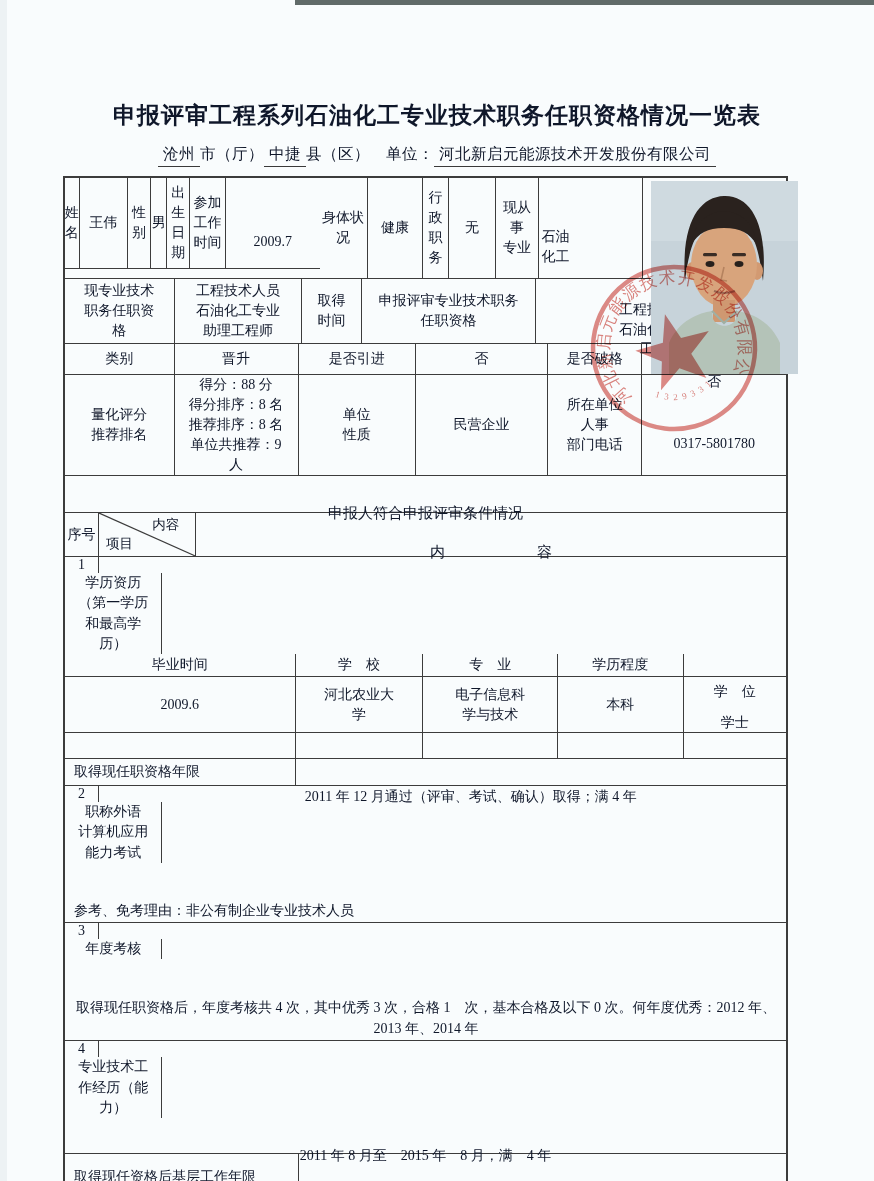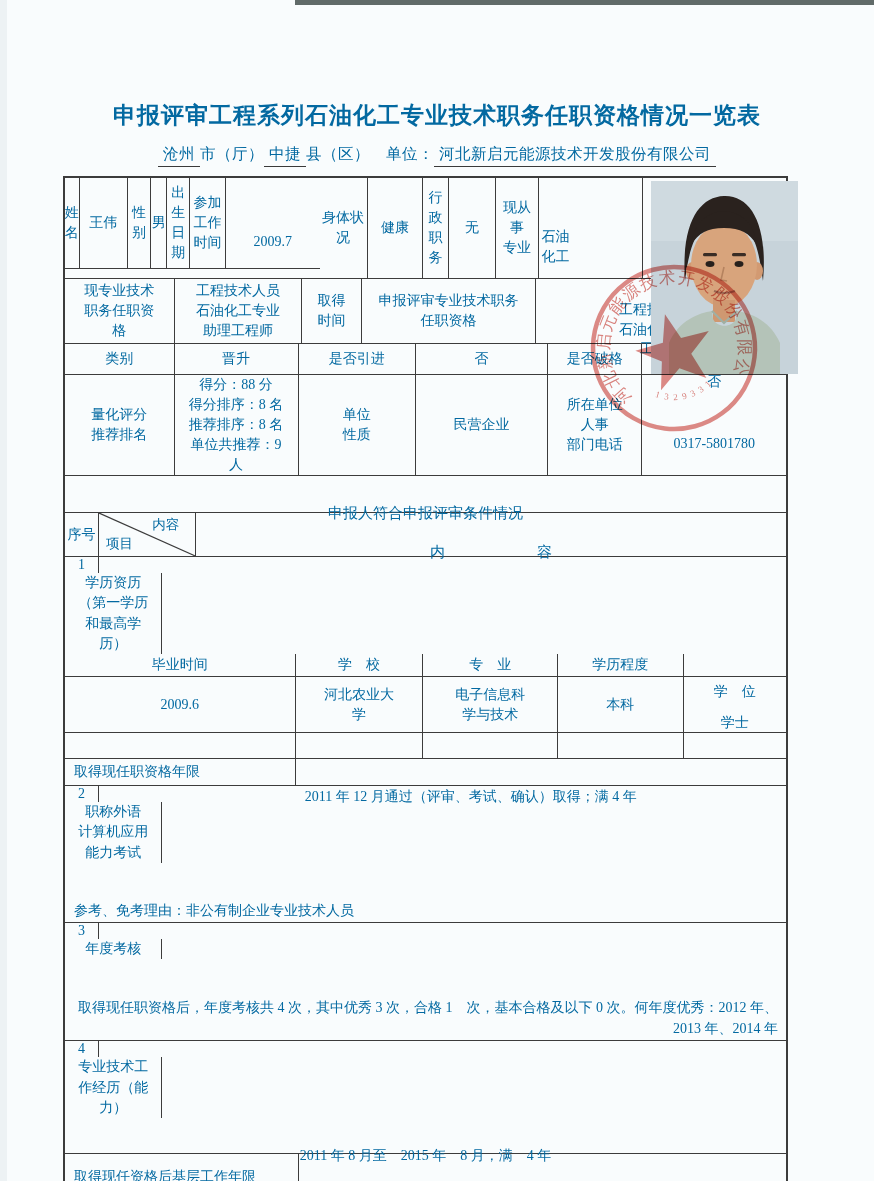"申报评审工程系列石油化工专业技术职务任职资格情况一览表" .paper { color: #0369a1 -> #0f172a }
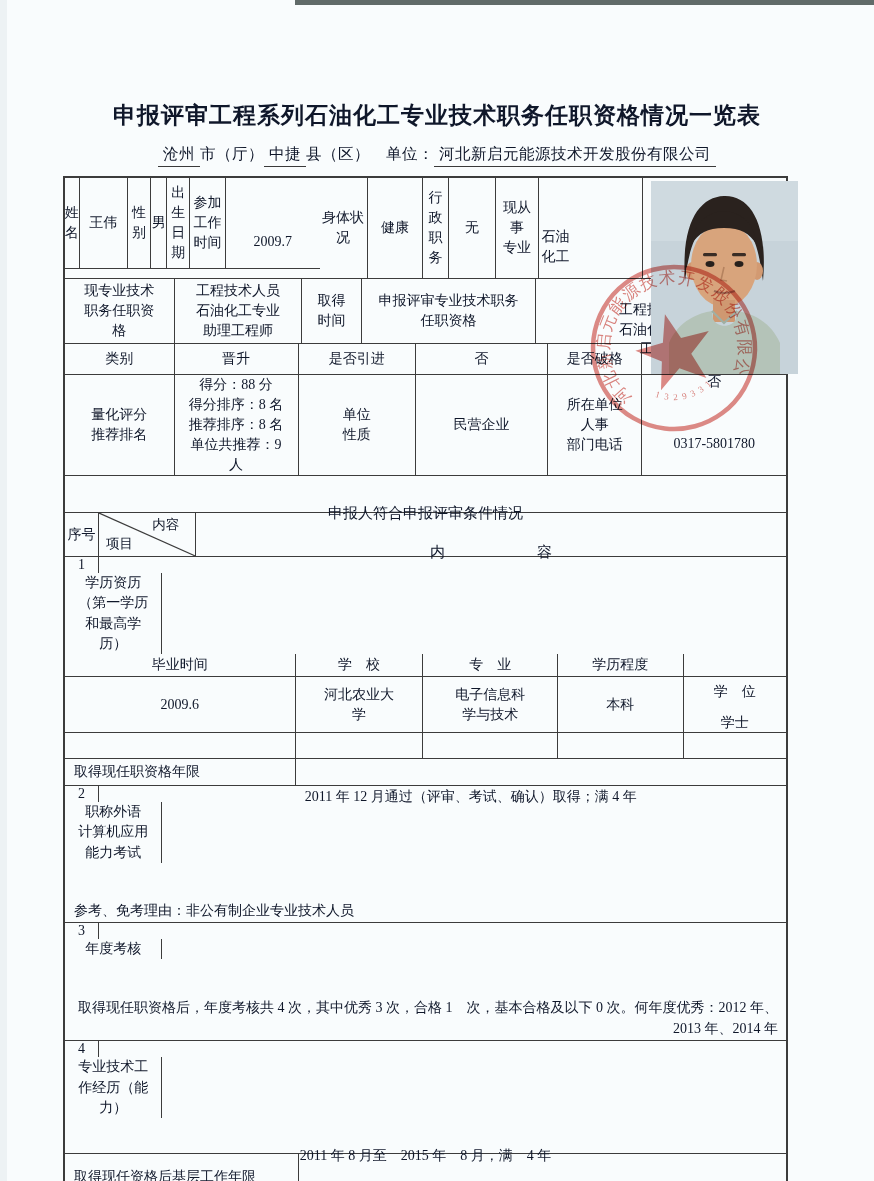"取得现任职资格年限" .leftal { text-align: right -> center }
